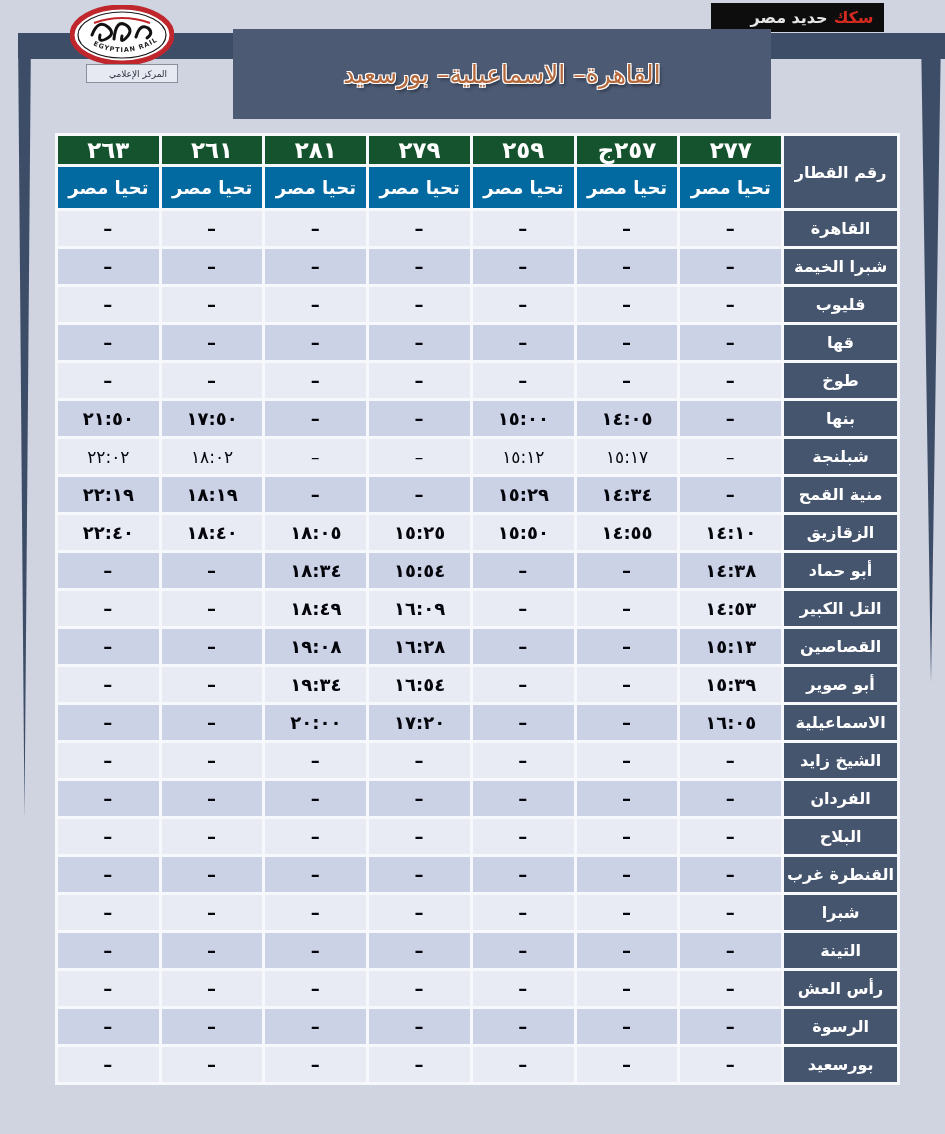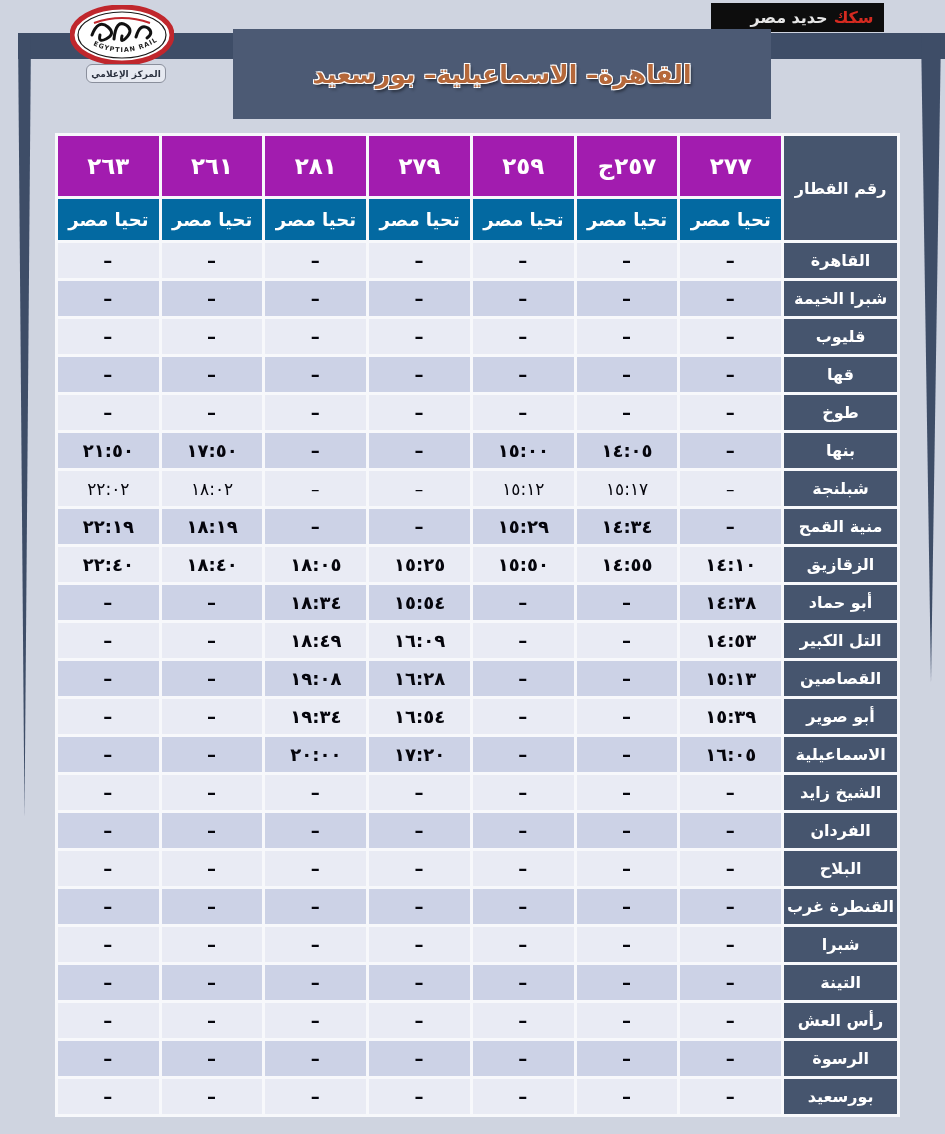"المركز الإعلامي" .media-label { border-radius: 6px -> 0; font-weight: bold -> normal; padding-left: none -> 12px }
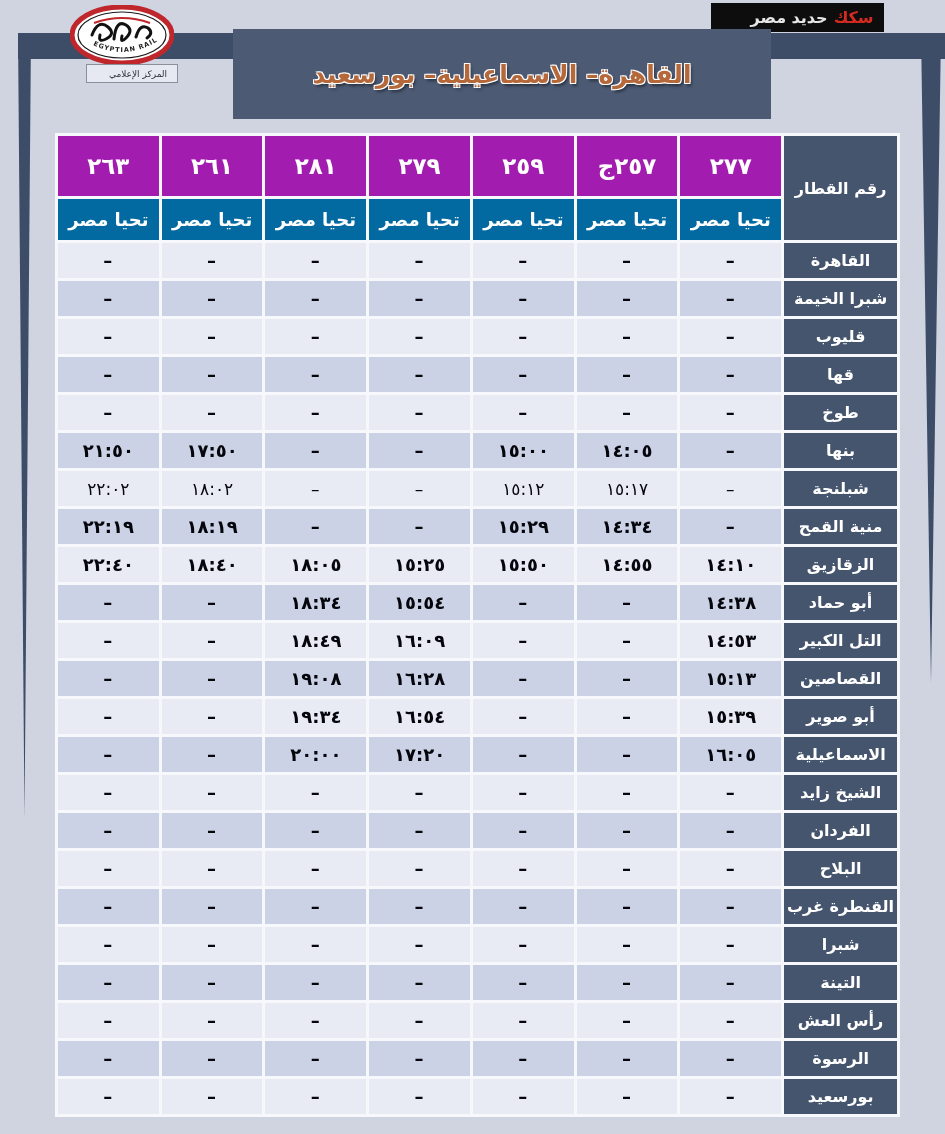"القاهرة– الاسماعيلية– بورسعيد" .title-line2 { font-weight: bold -> normal }
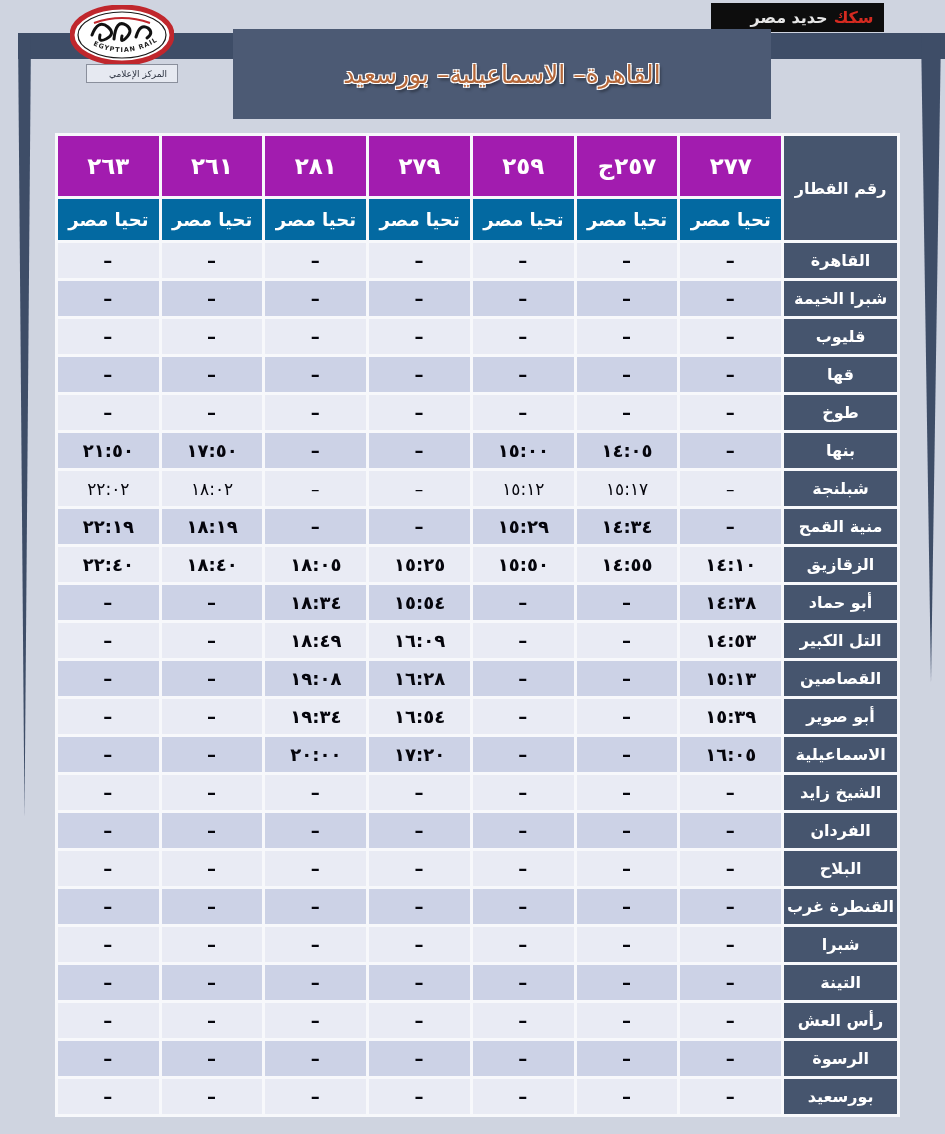"٢٦٣" th.train-no { background: #a21caf -> #14532d; height: 60px -> 28px }
